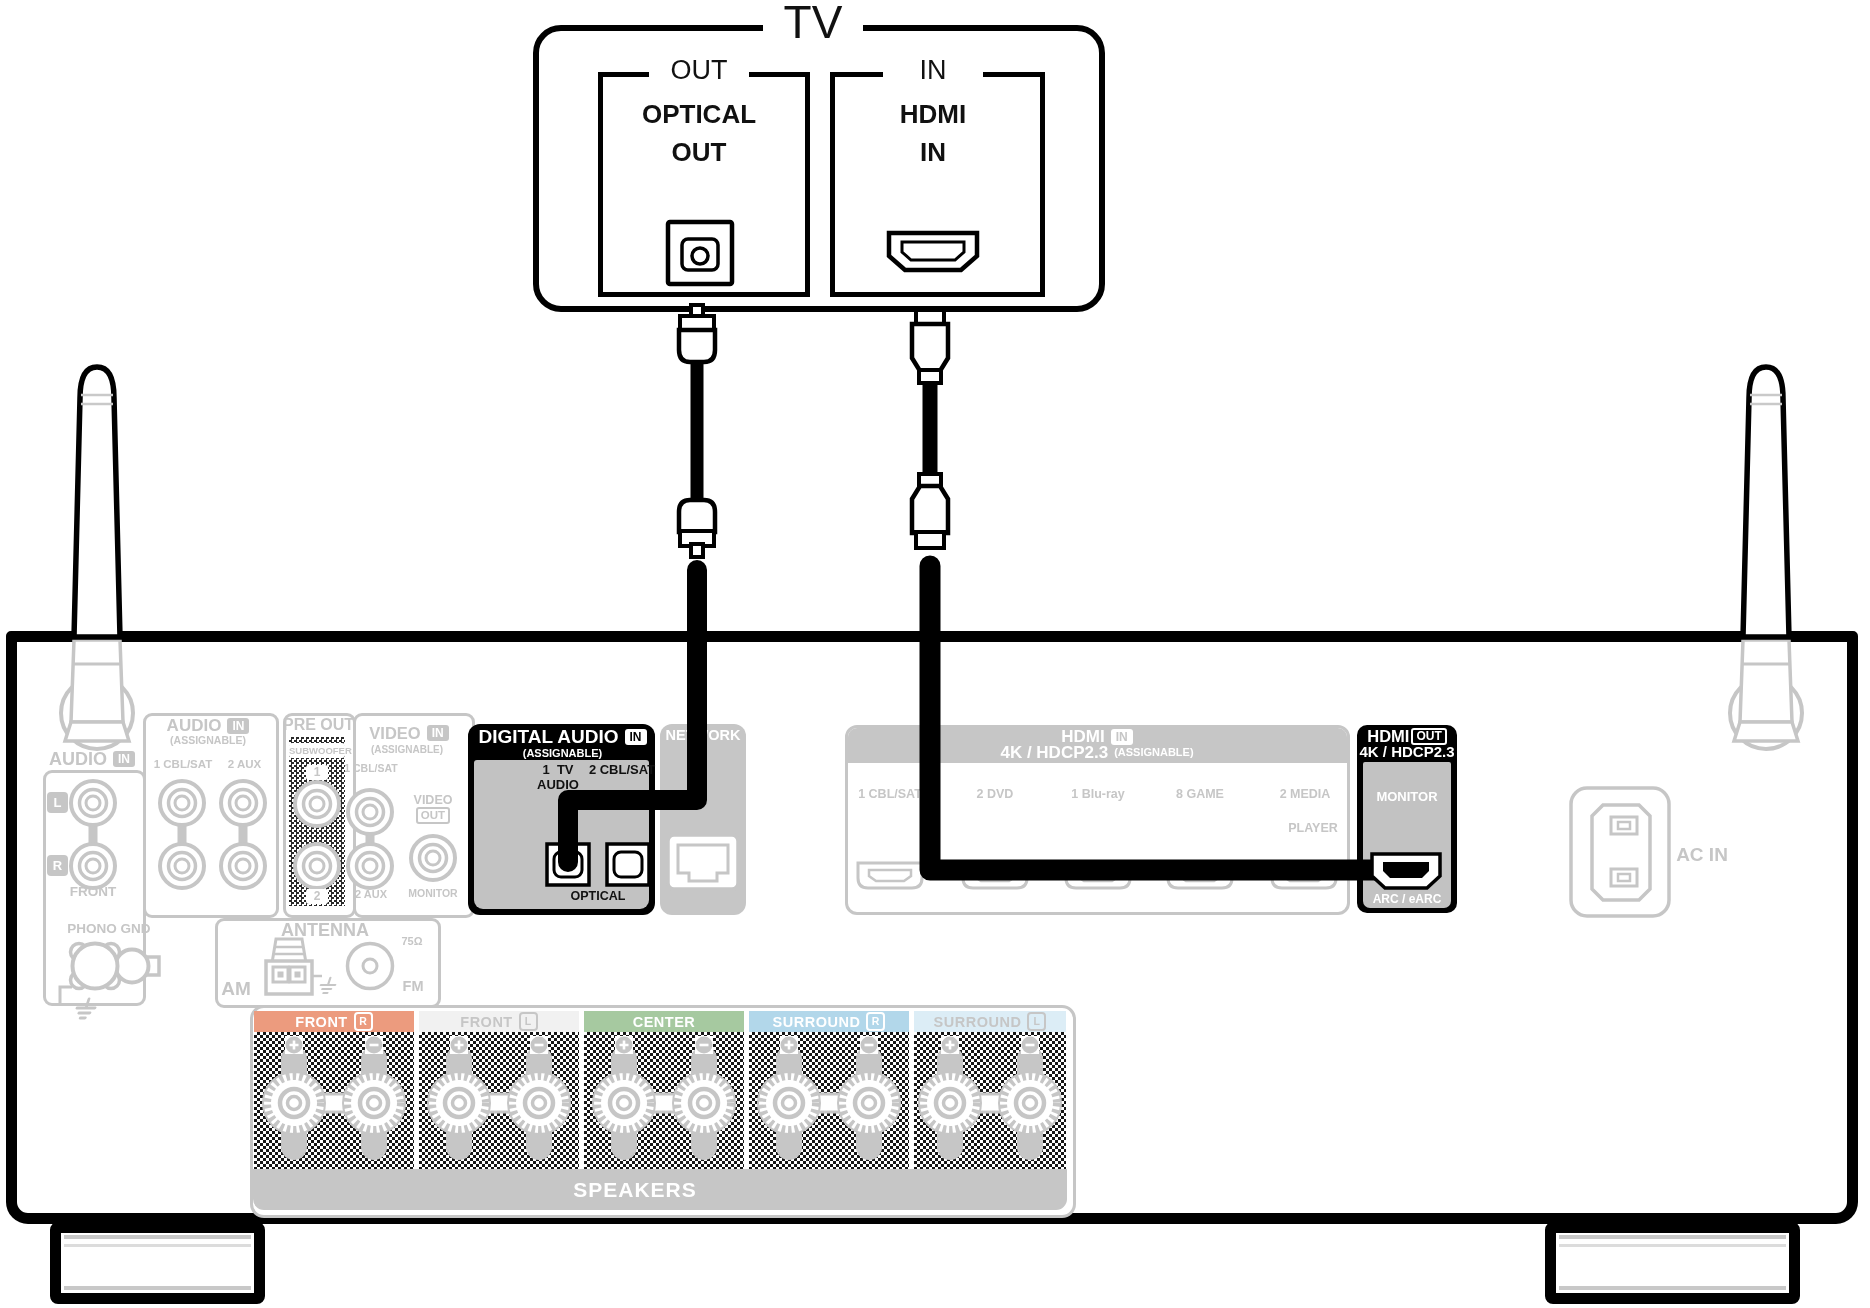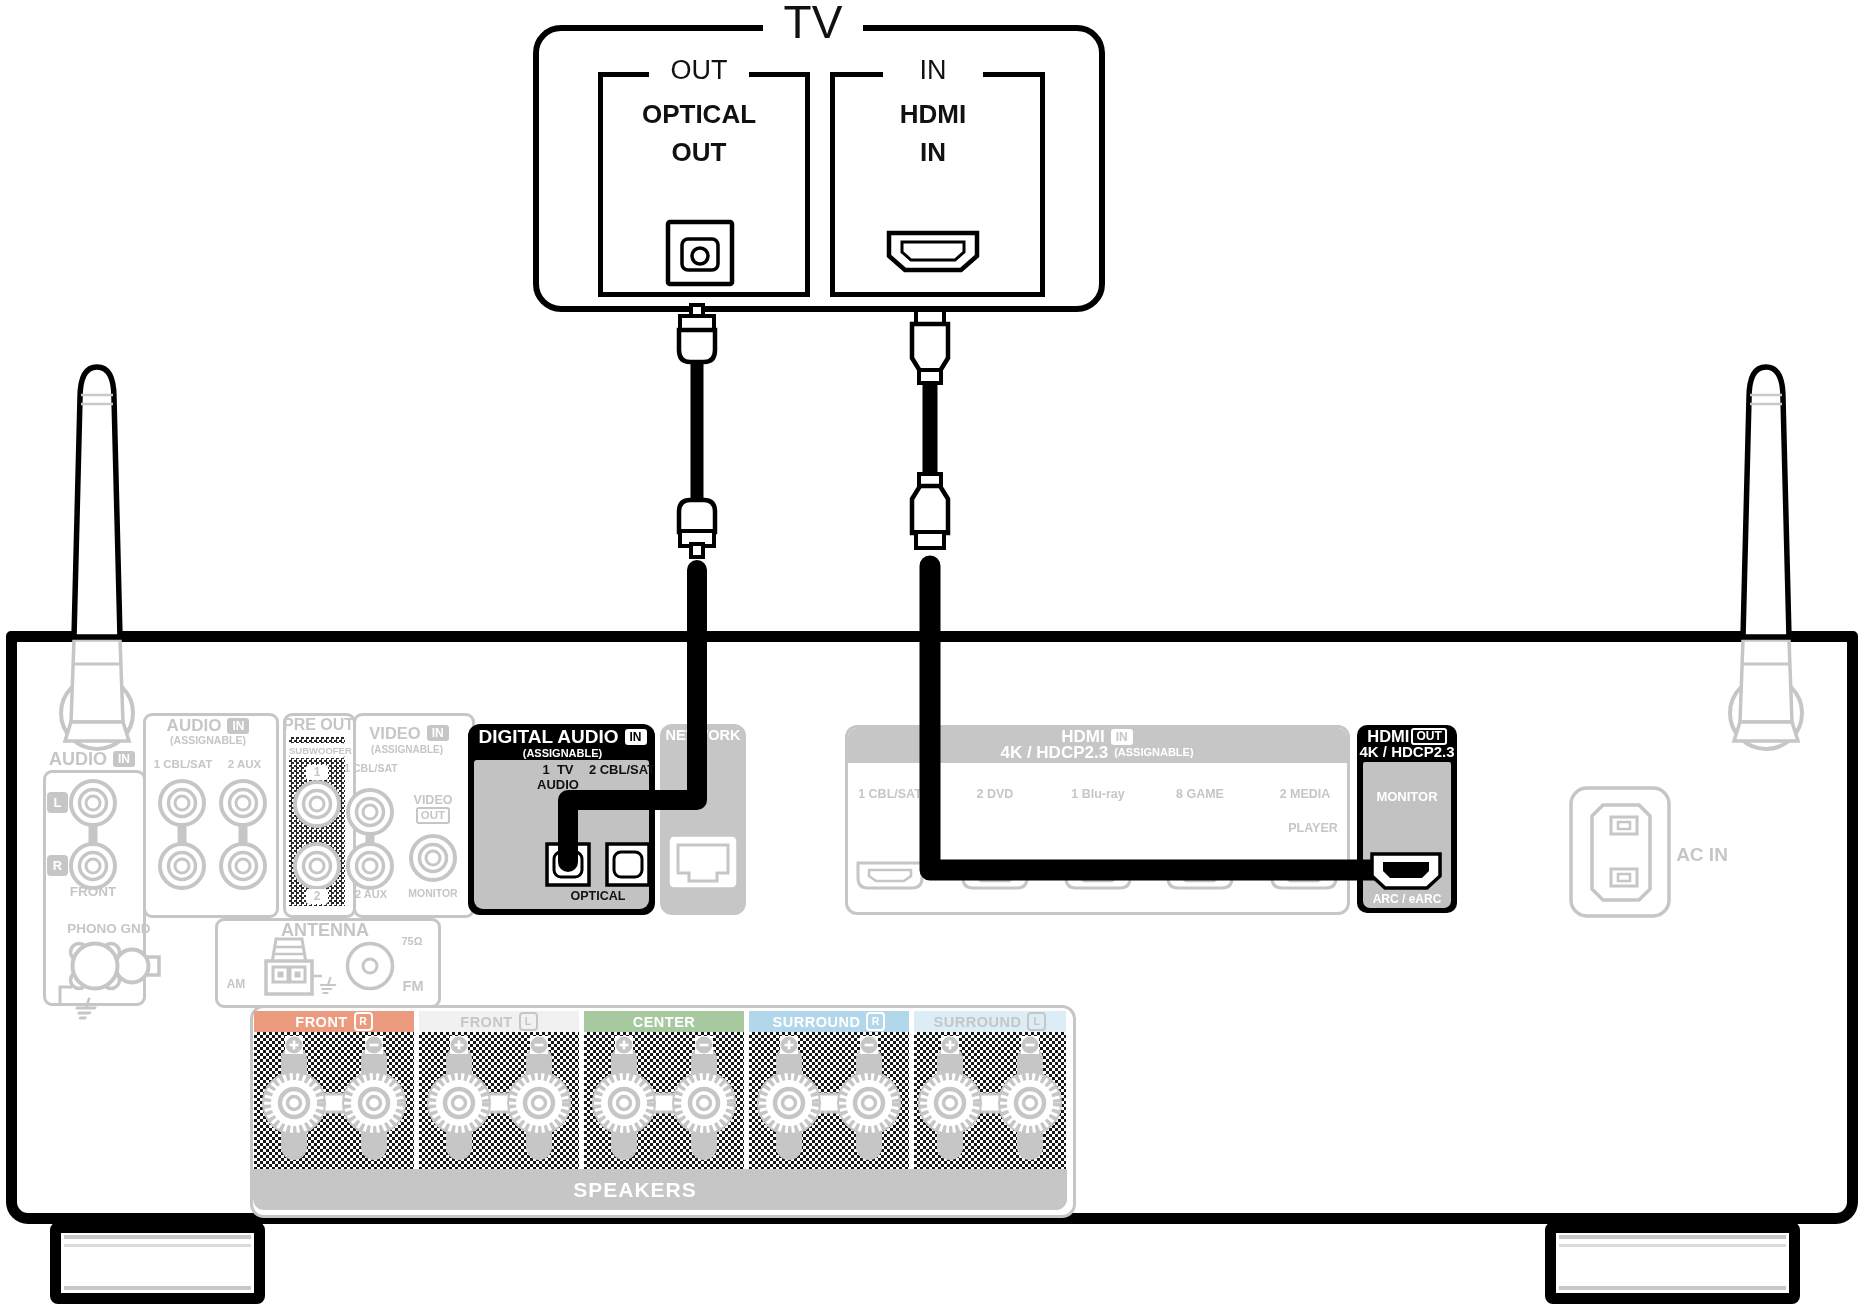"AM" div.t { font-size: 12px -> 19px }
